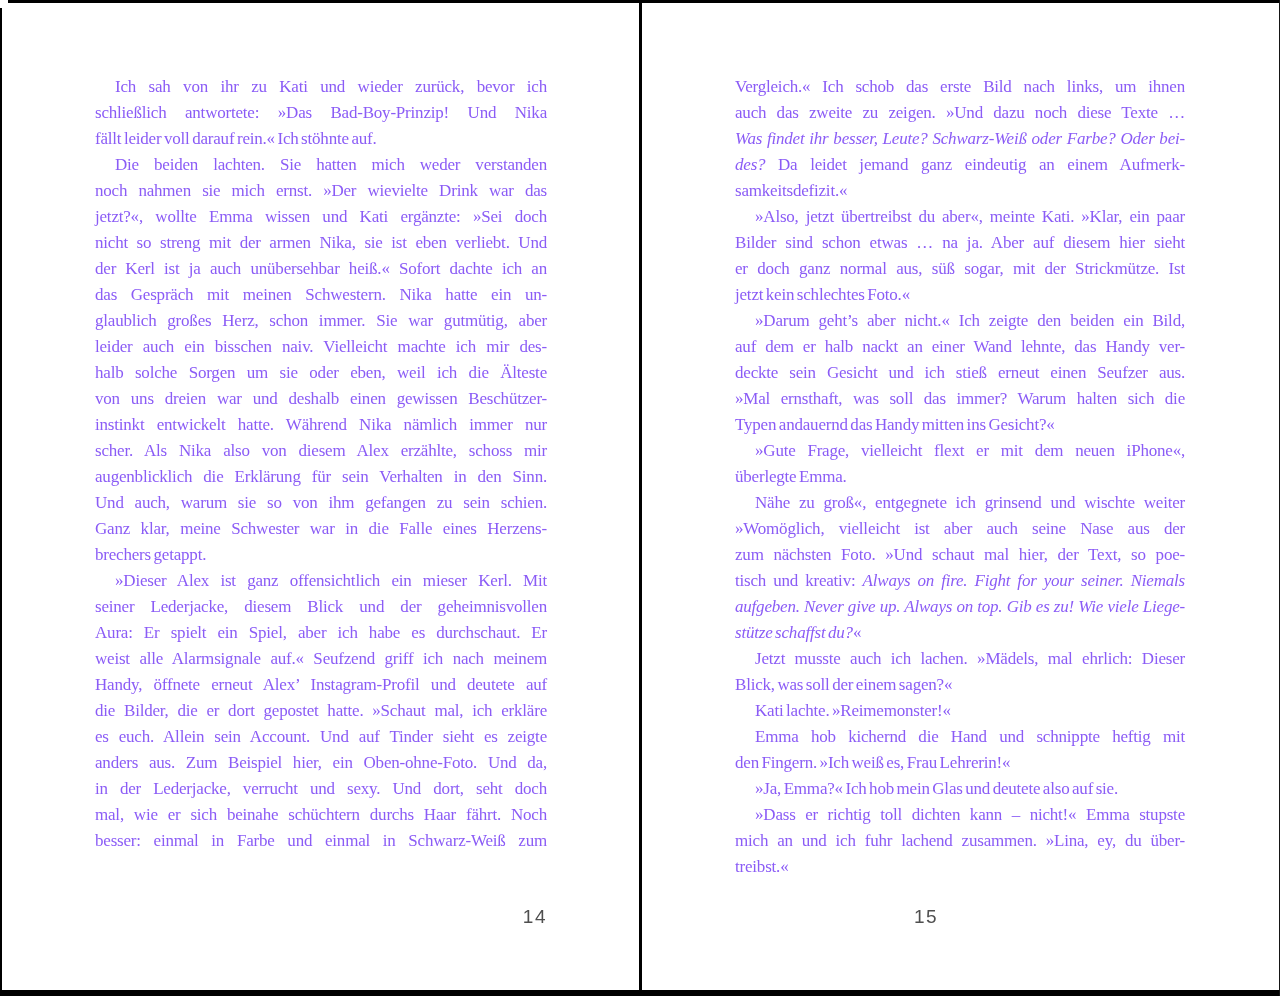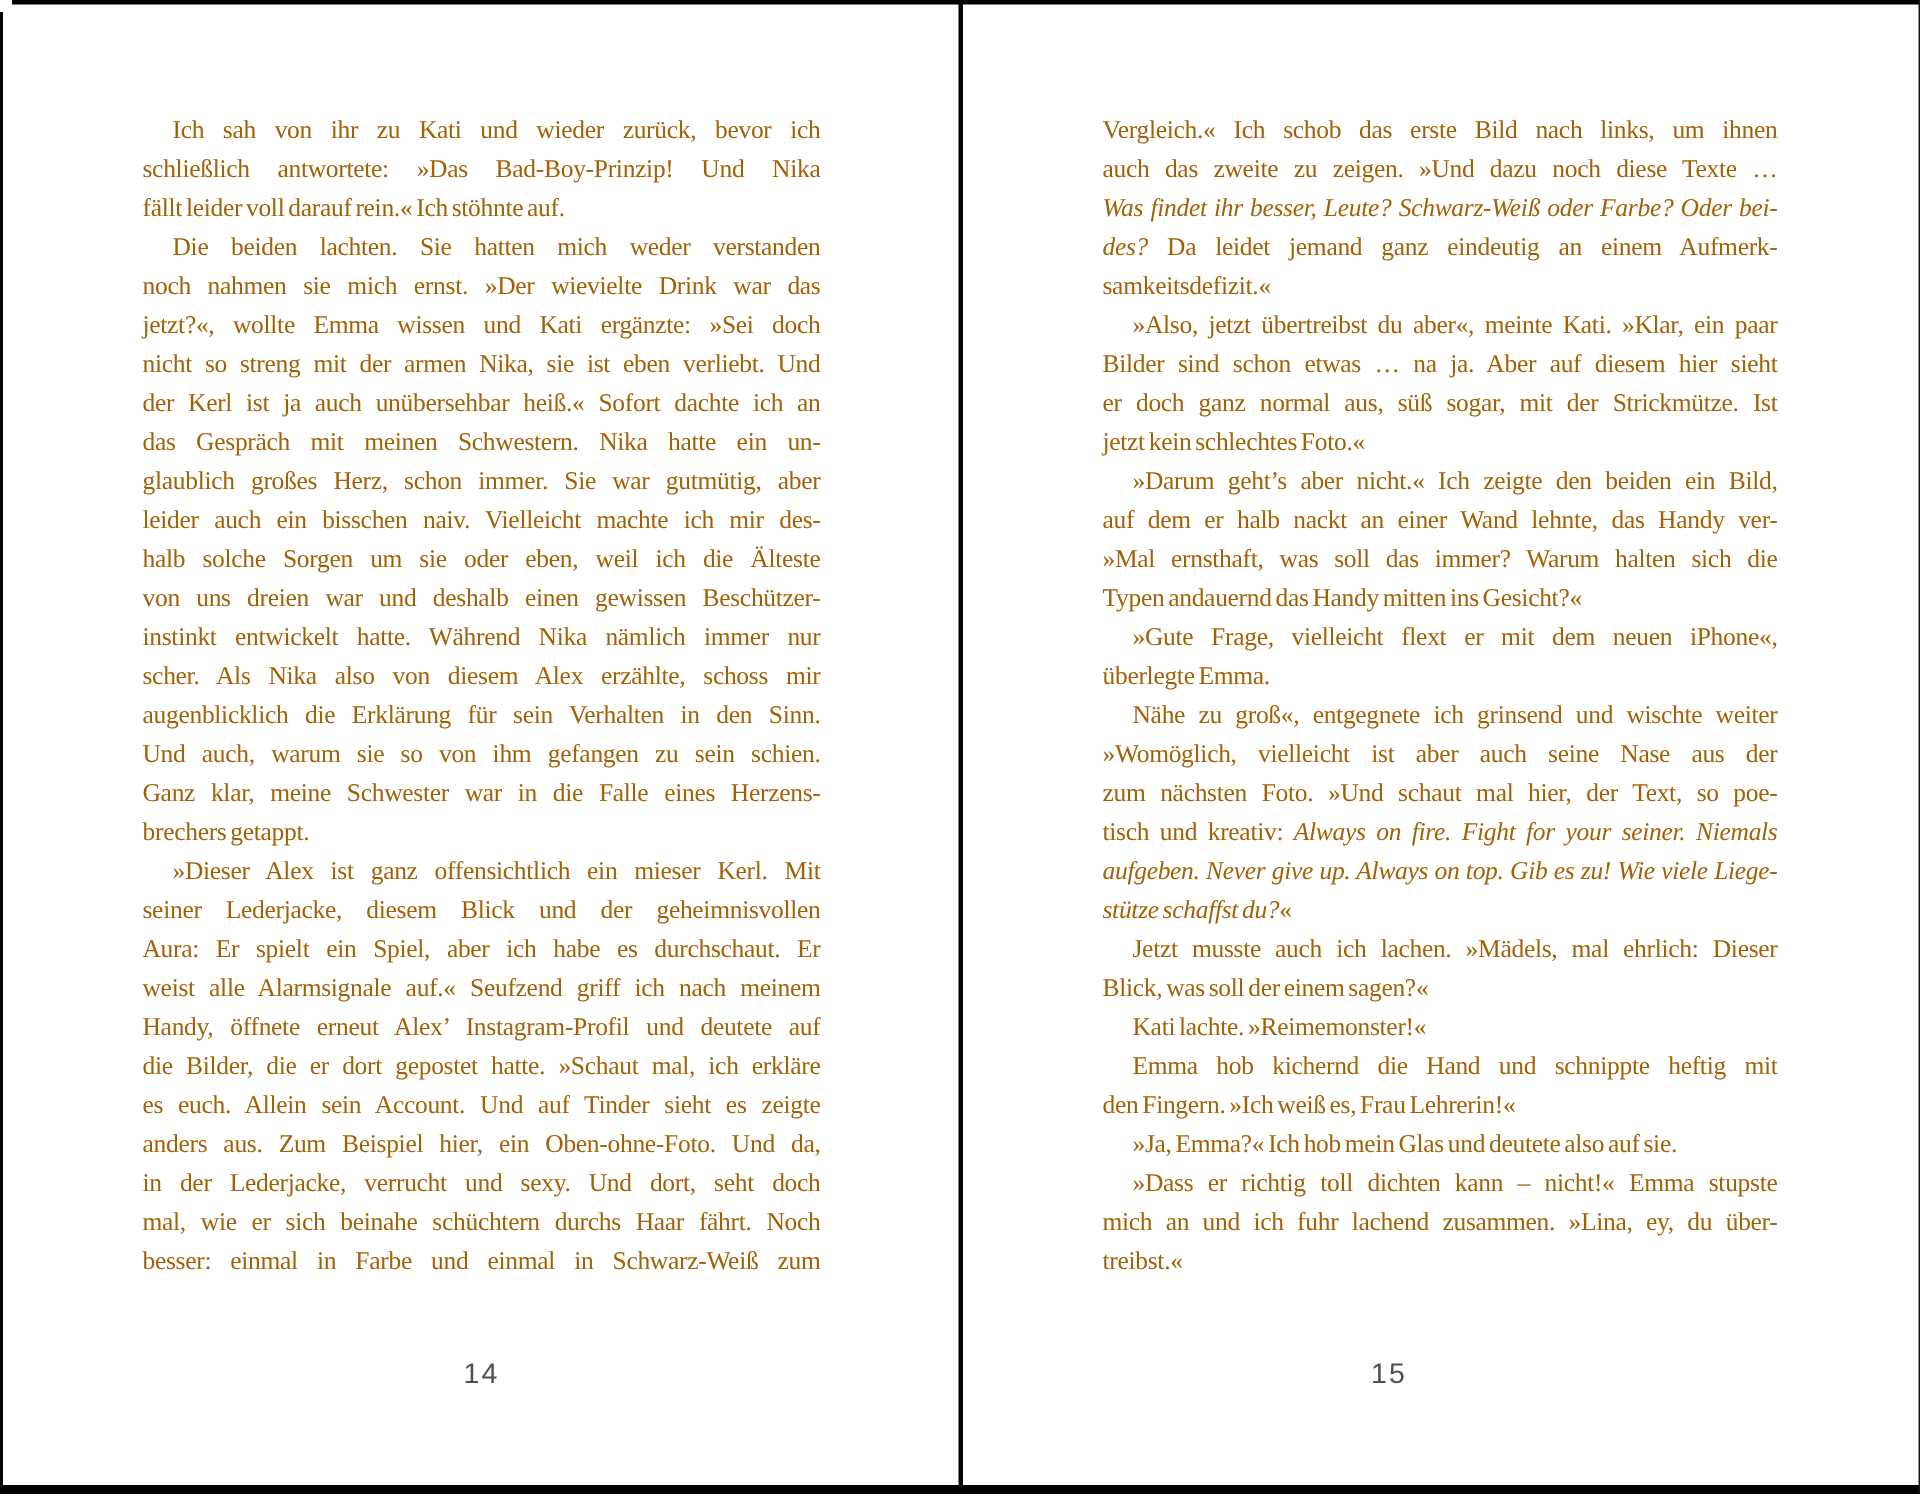"Ich sah von ihr zu" .page-col { color: #a16207 -> #8b5cf6 }
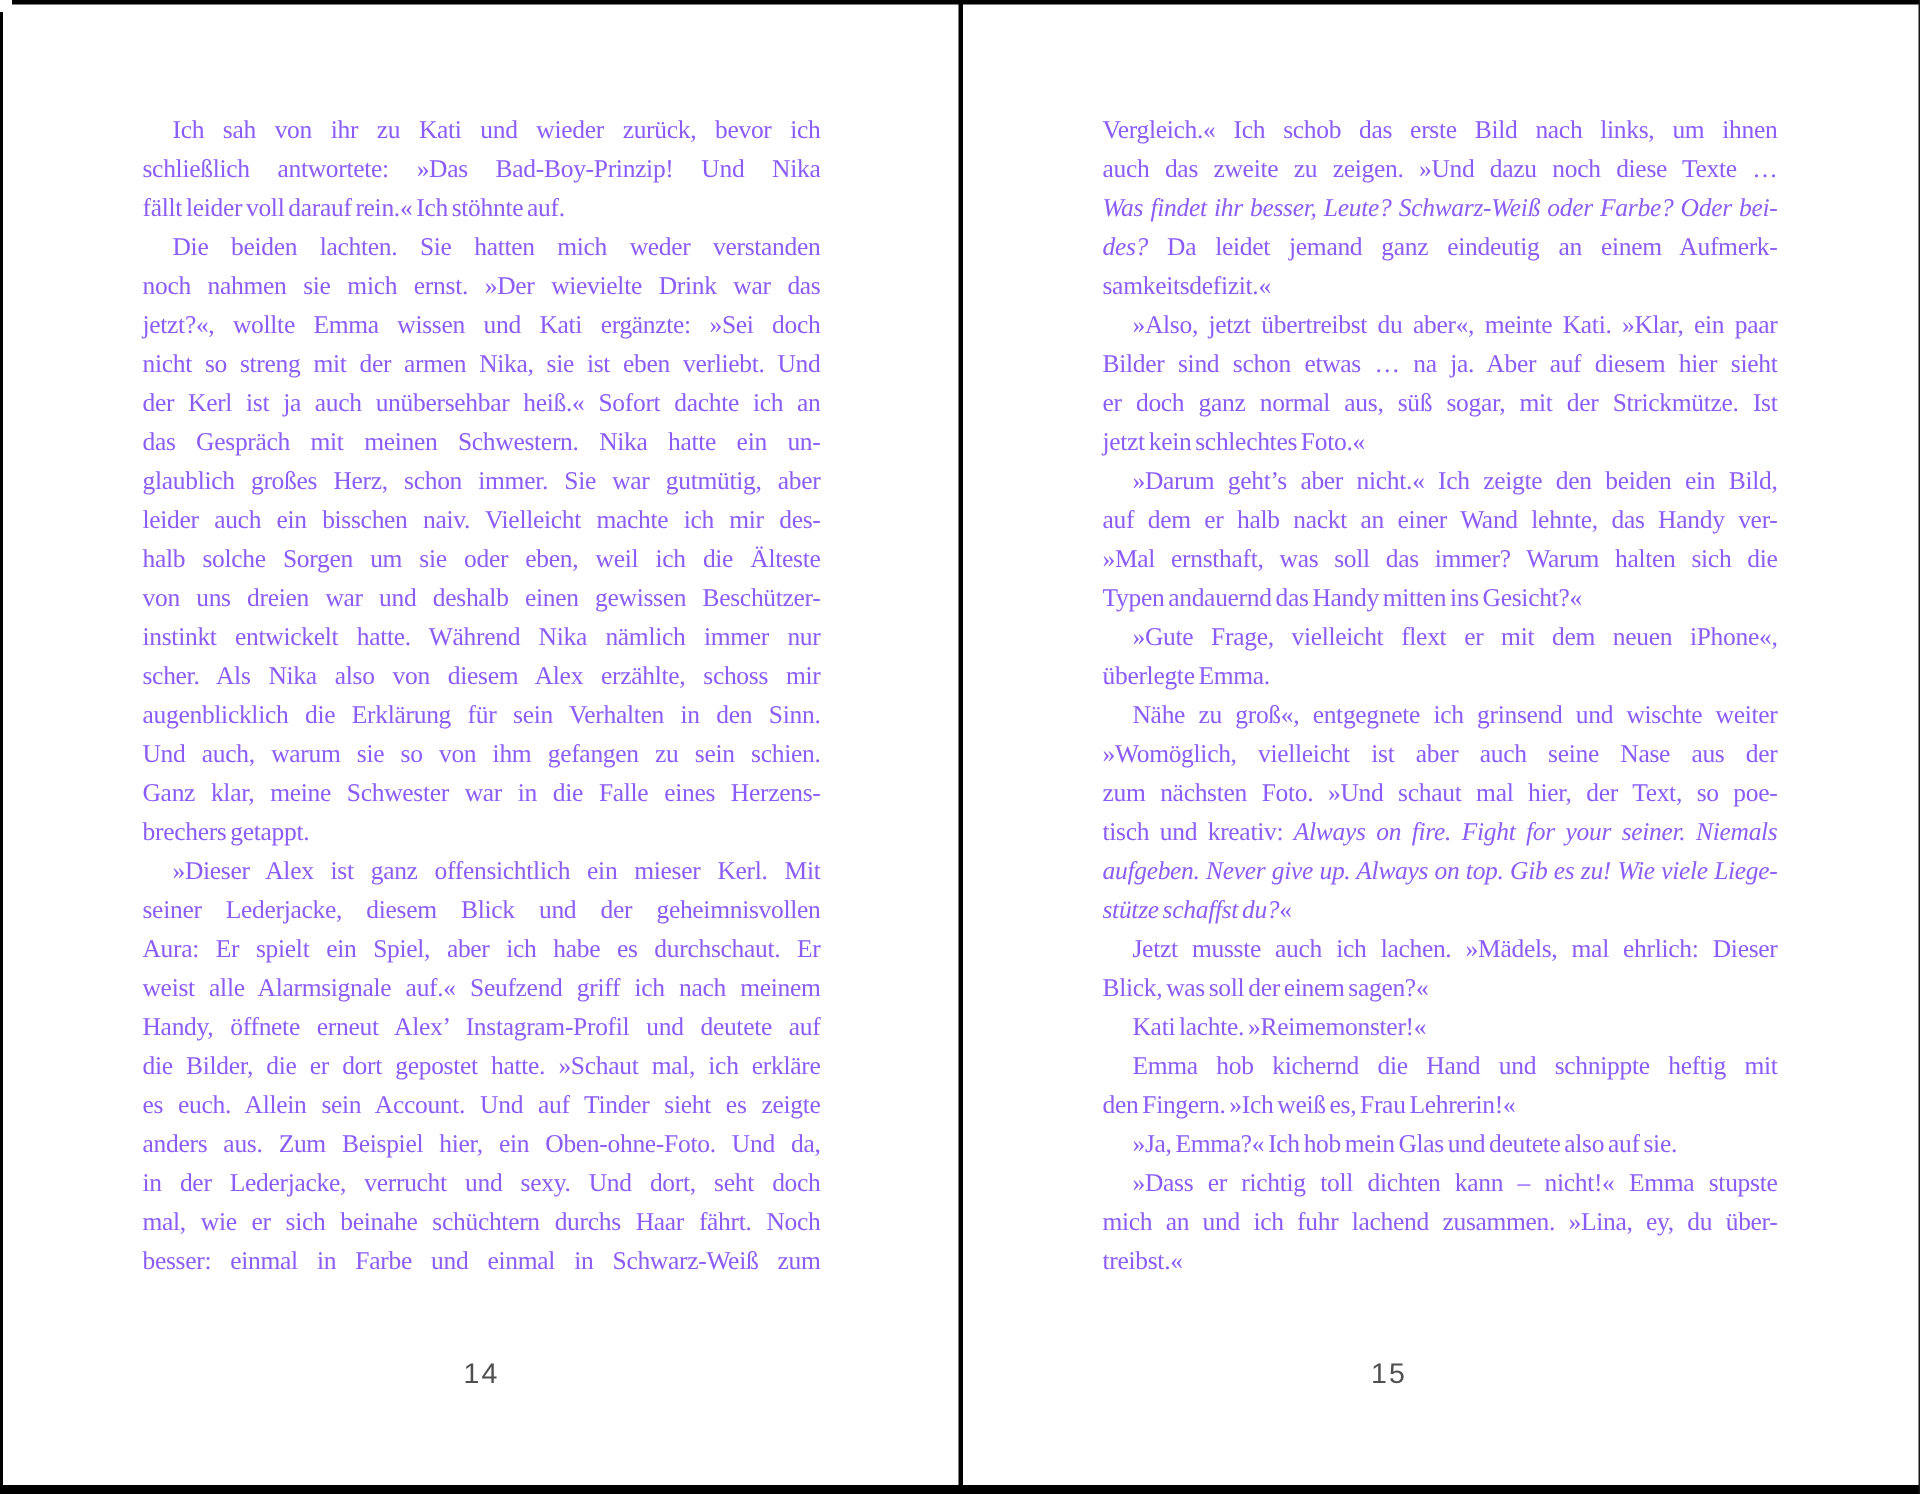"deckte sein Gesicht und ich" div.line { html: none -> <div><span>deckte sein Gesicht und ich stieß erneut einen Seufzer aus.</span></div> }
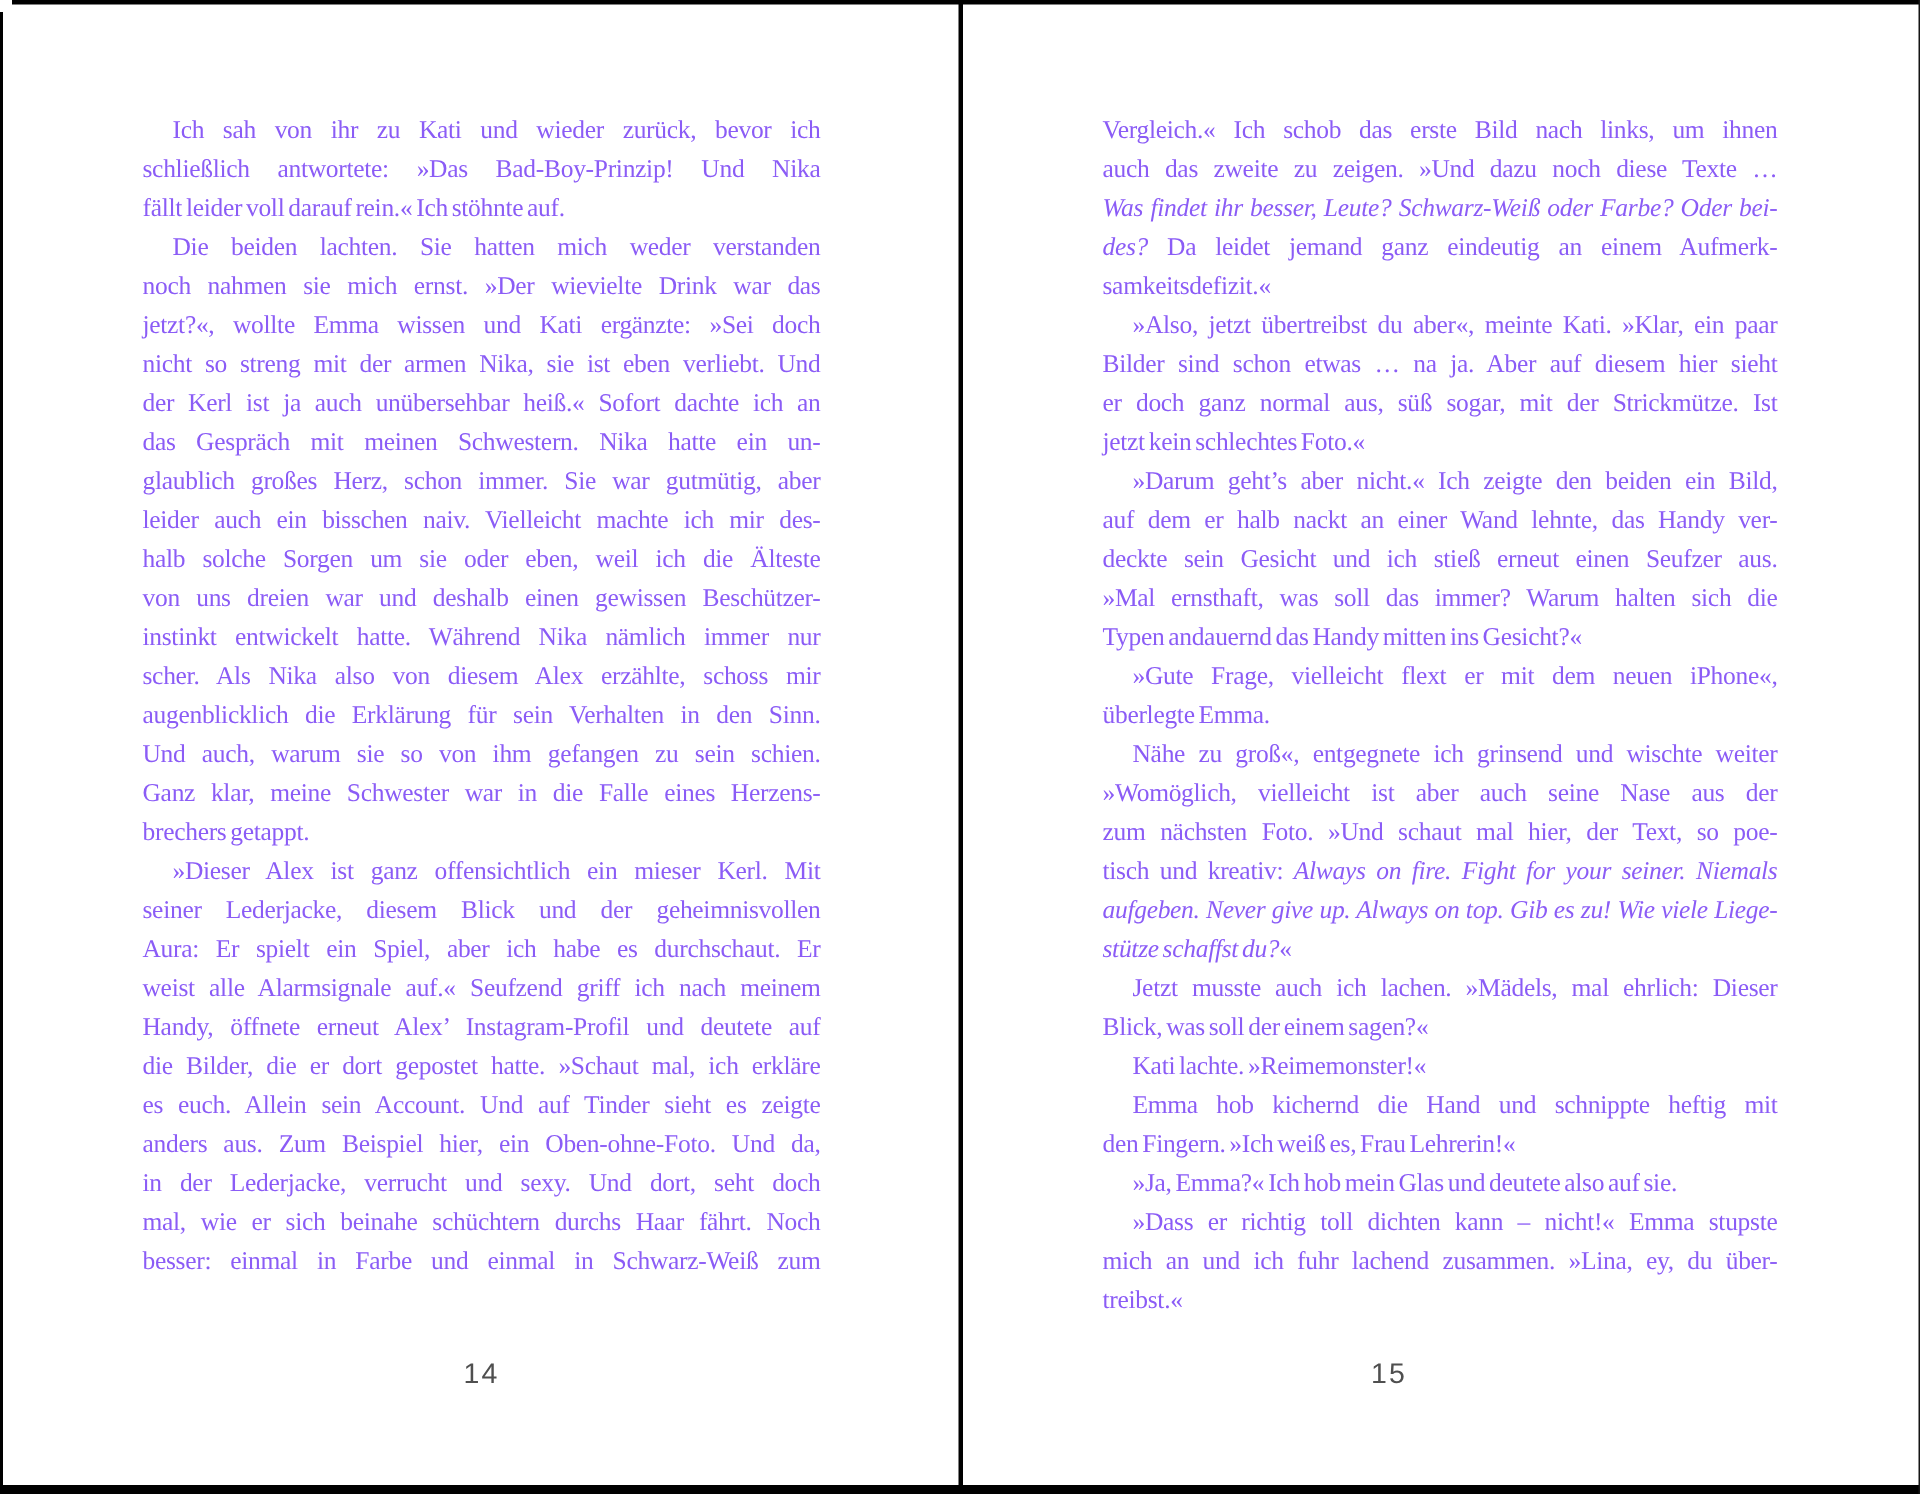"14" #num-left { text-align: none -> right }
